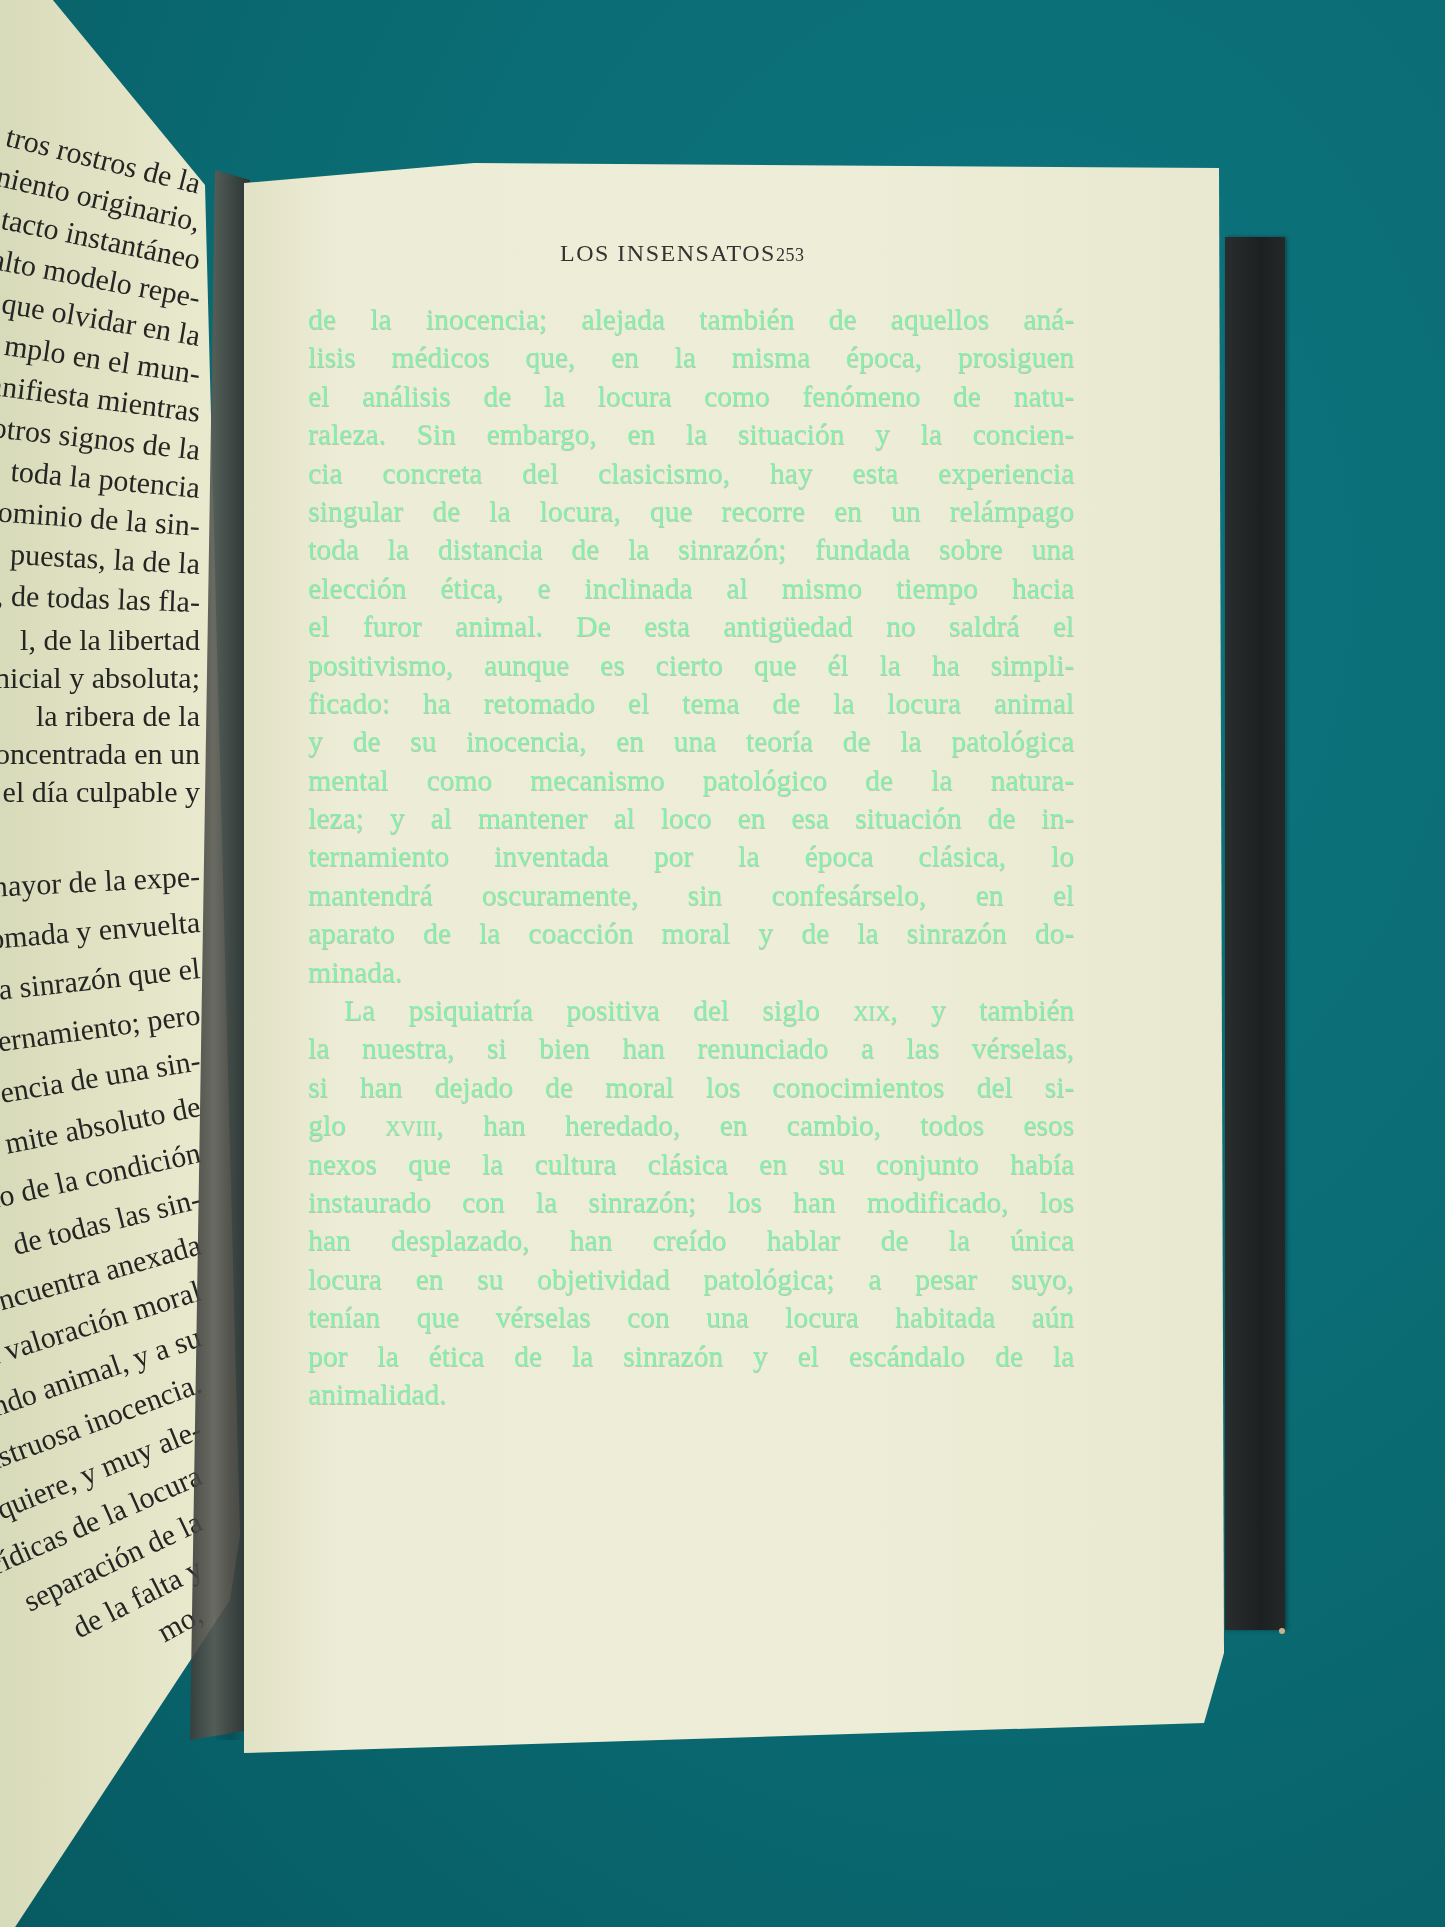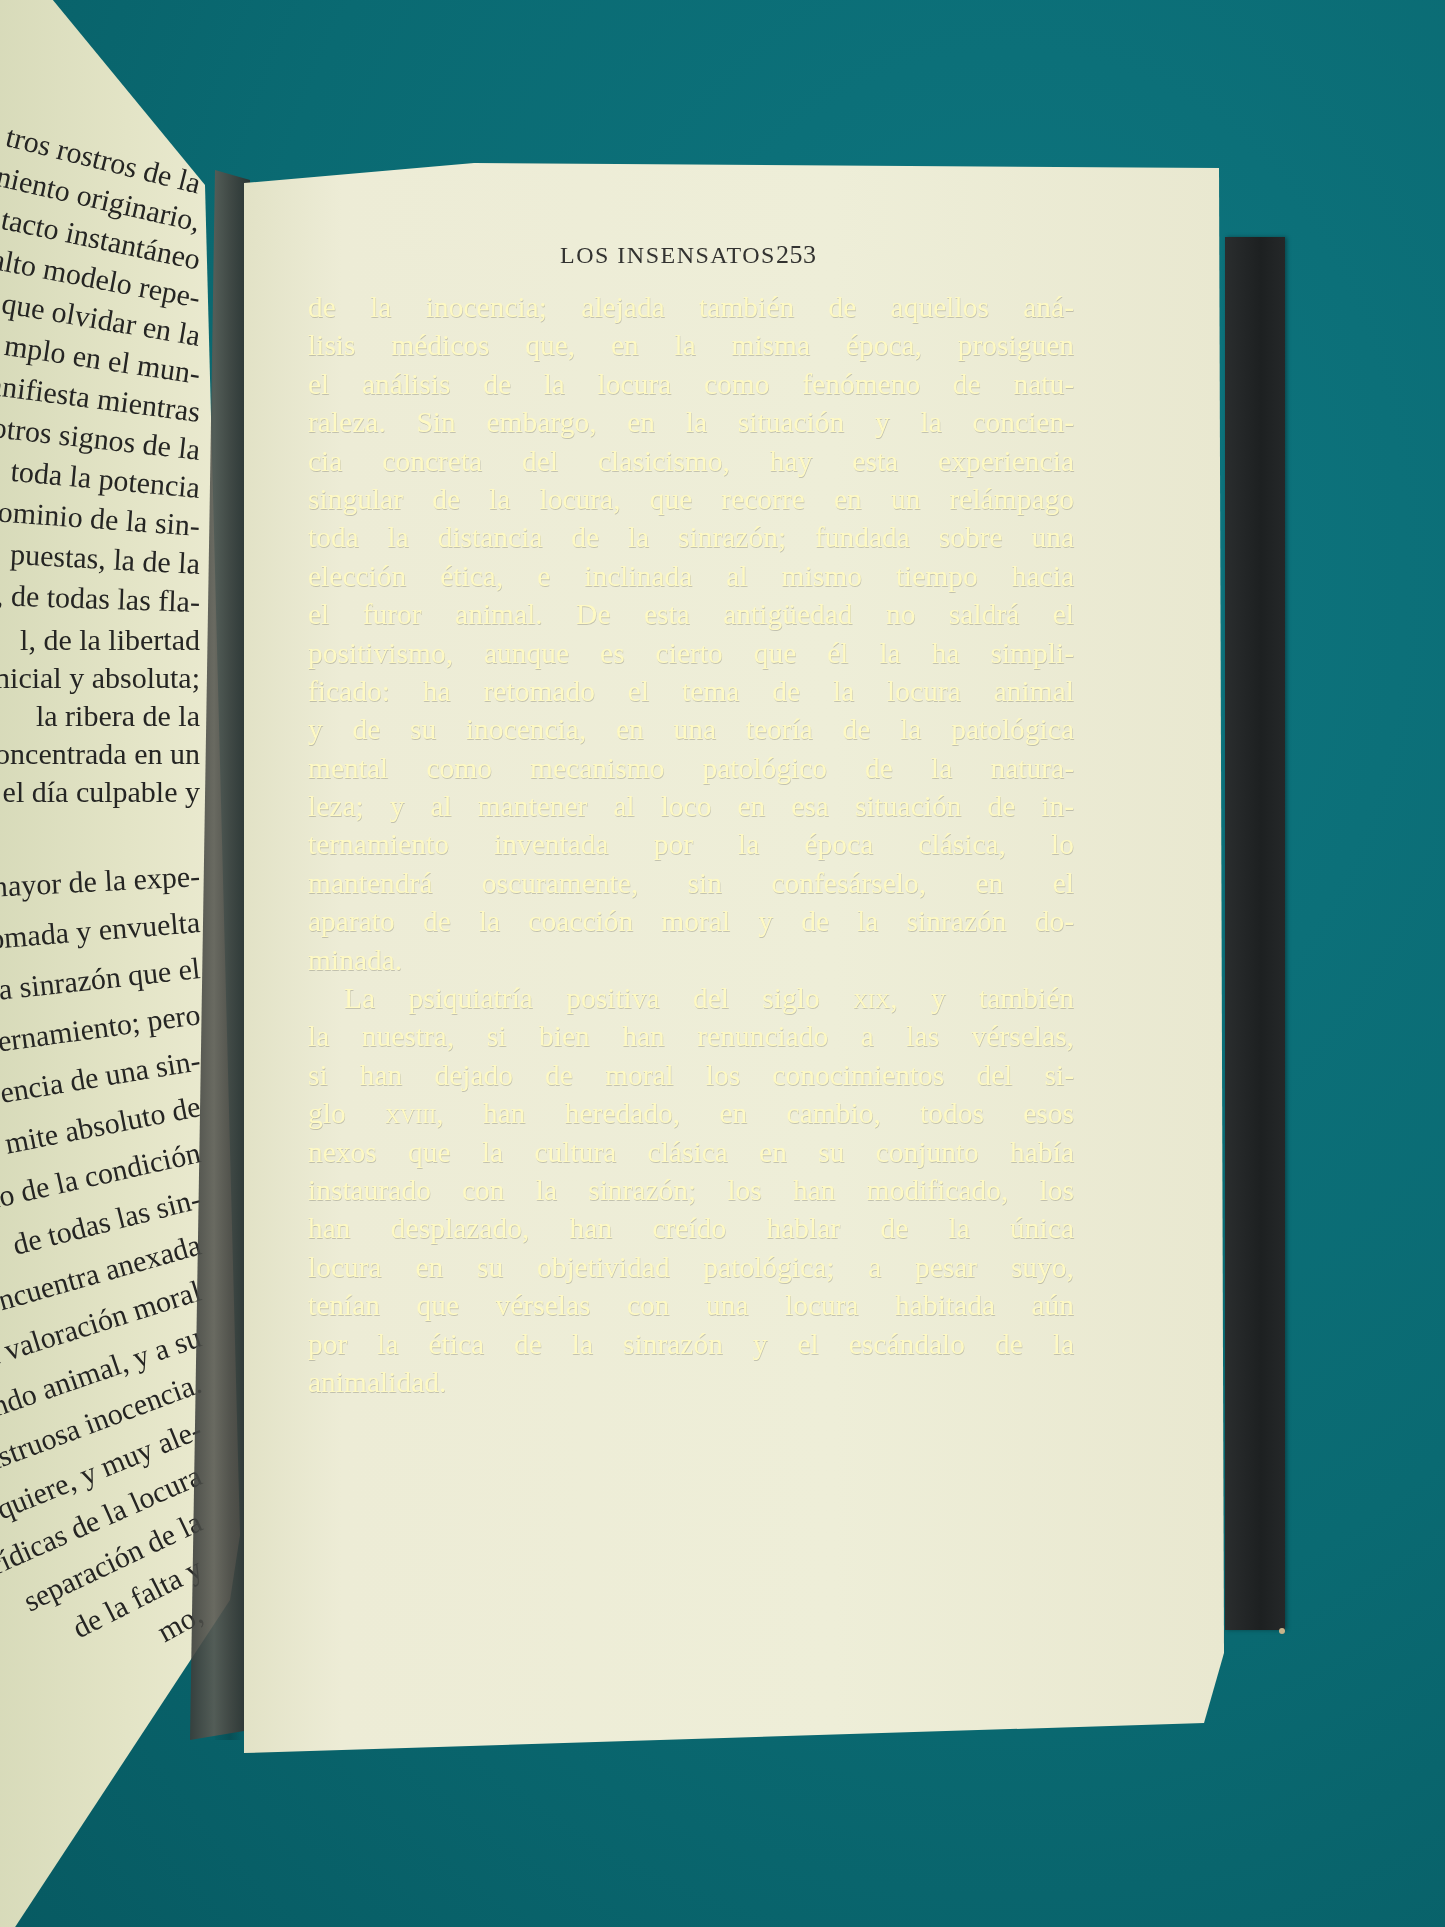"253" .running-head .page-num { font-size: 26px -> 18px }
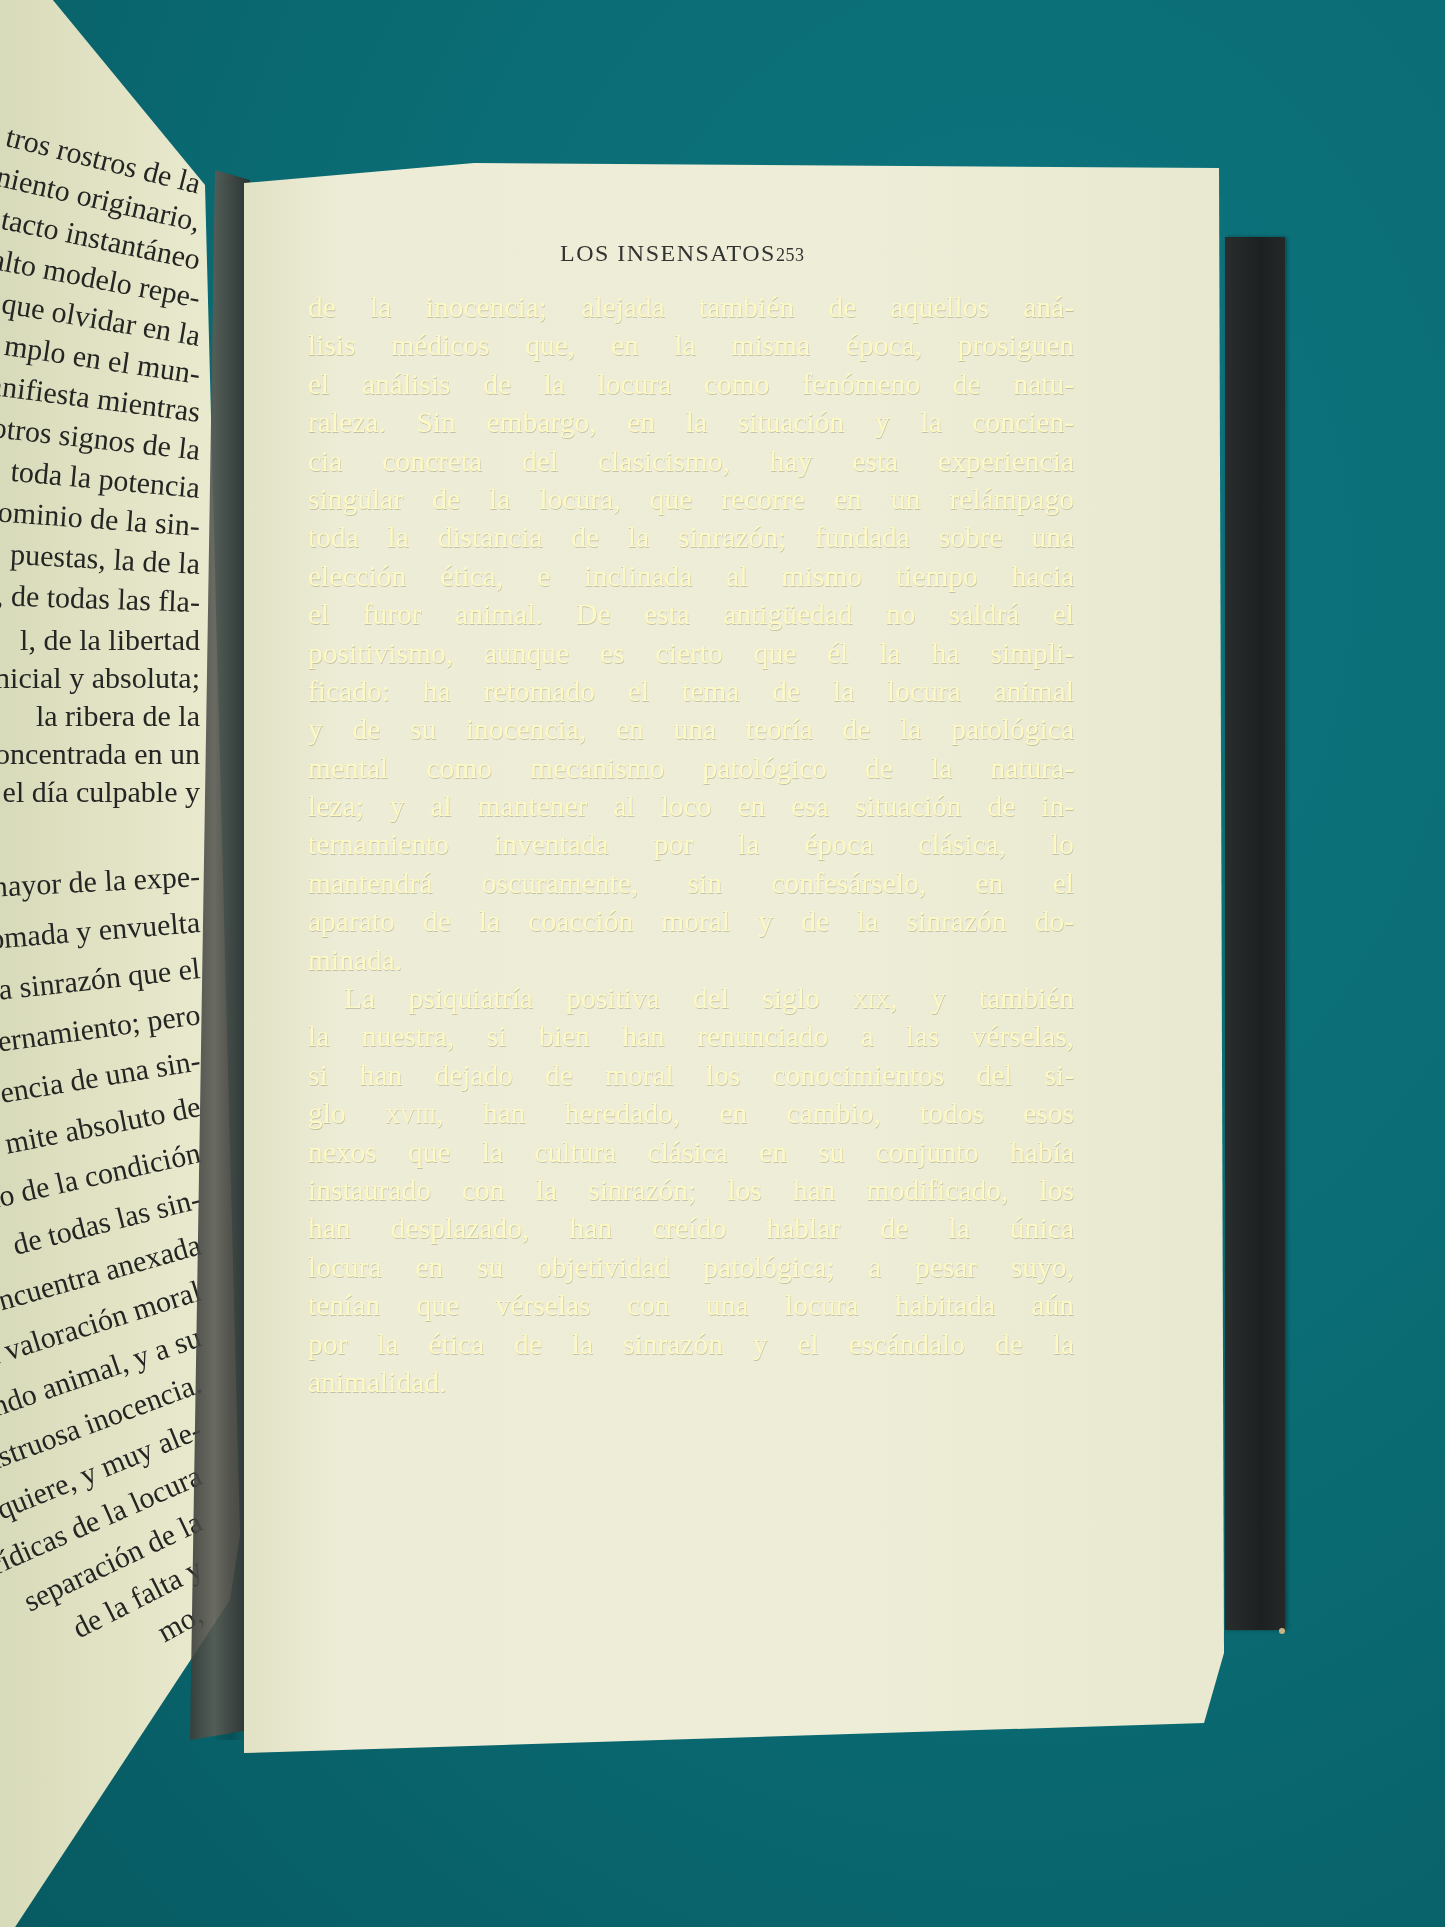"de la inocencia; alejada también" .body-text { color: #fef9c3 -> #86efac; top: 288px -> 300px }
